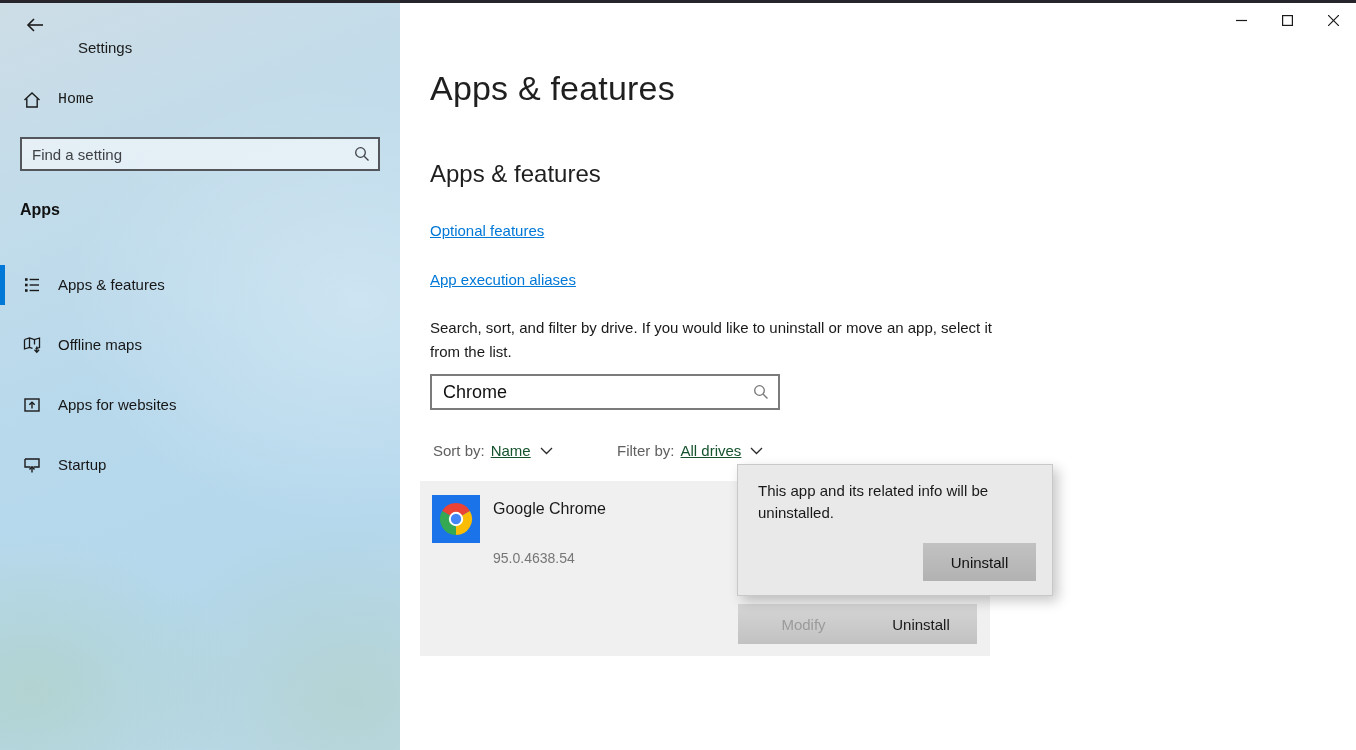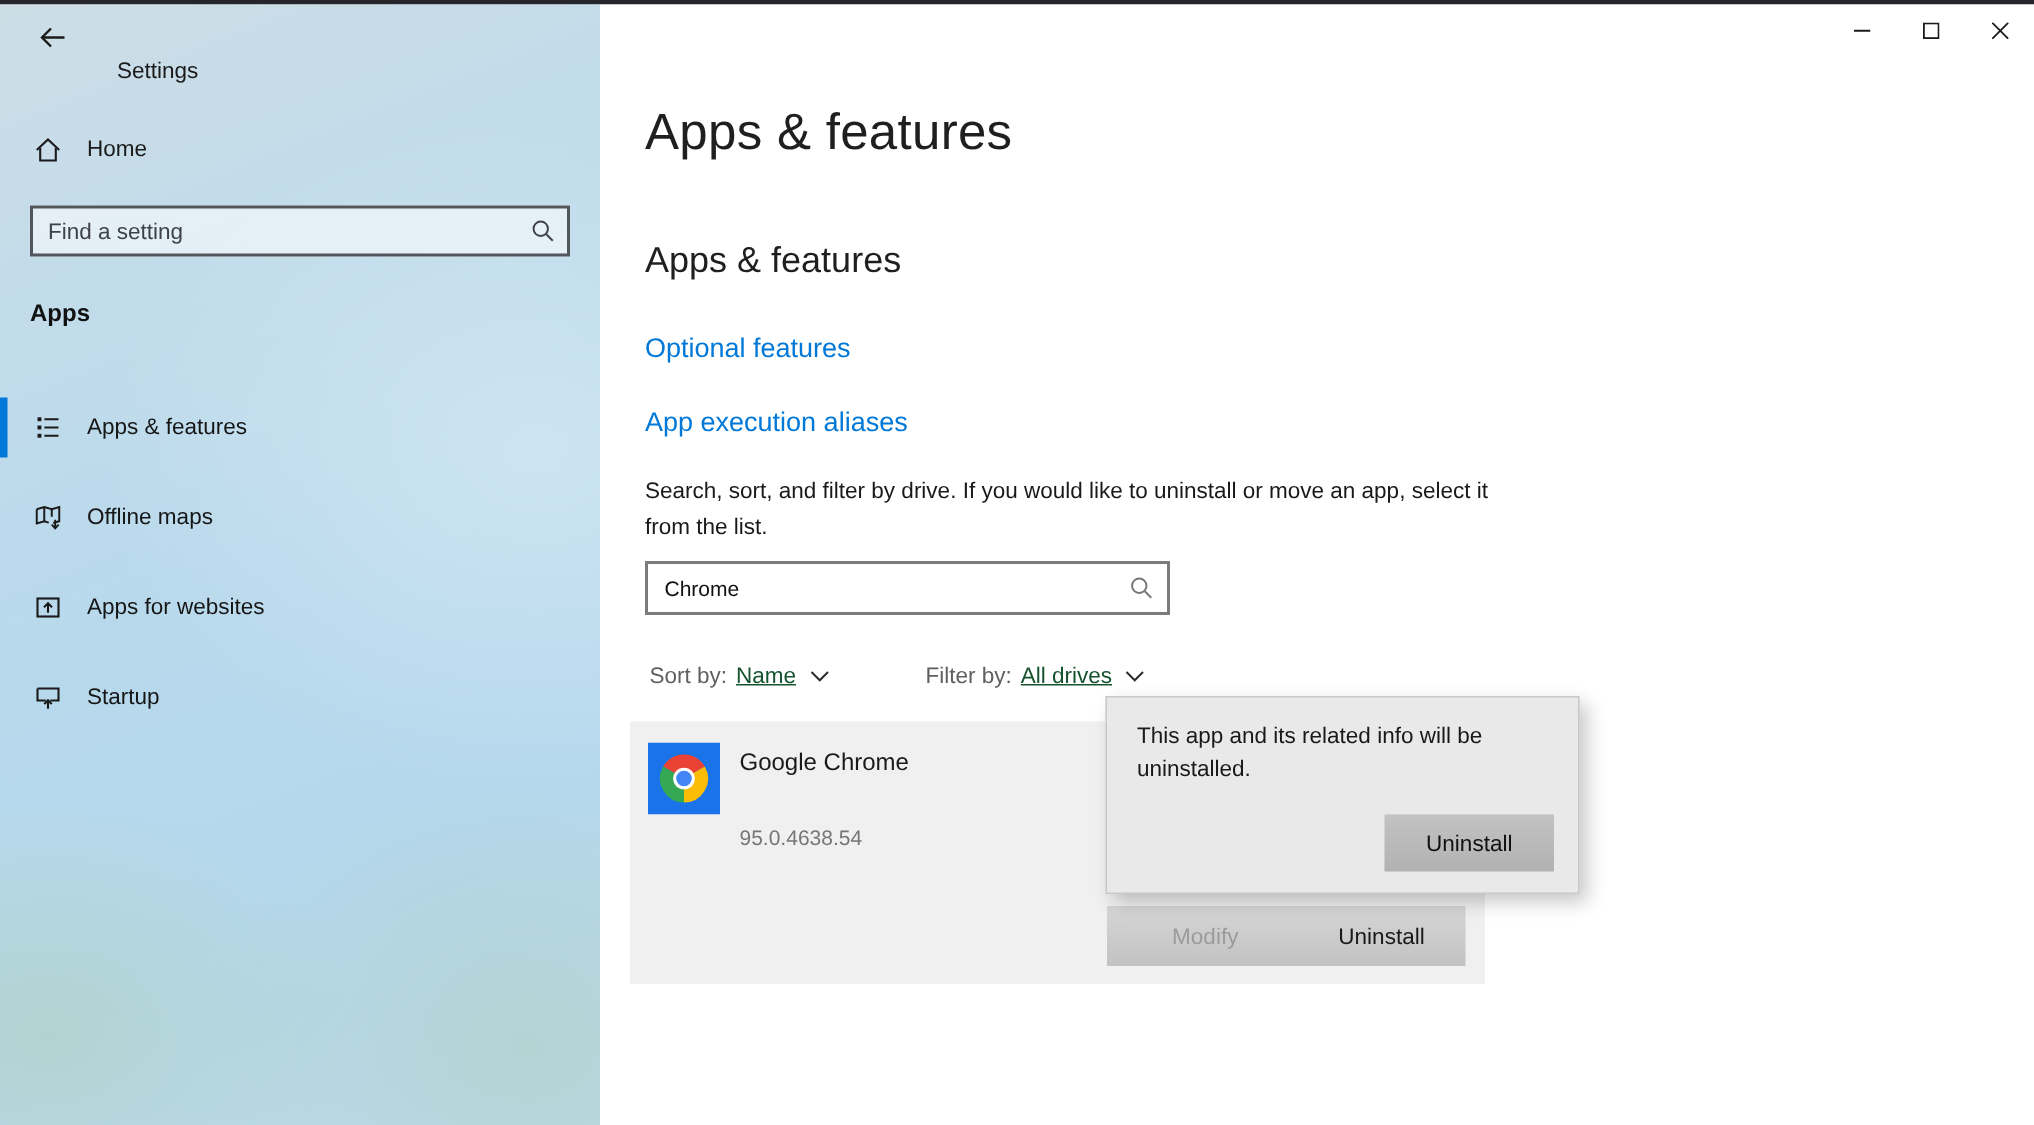"Home" .home-item .nav-label { font-family: none -> Liberation Mono, monospace }
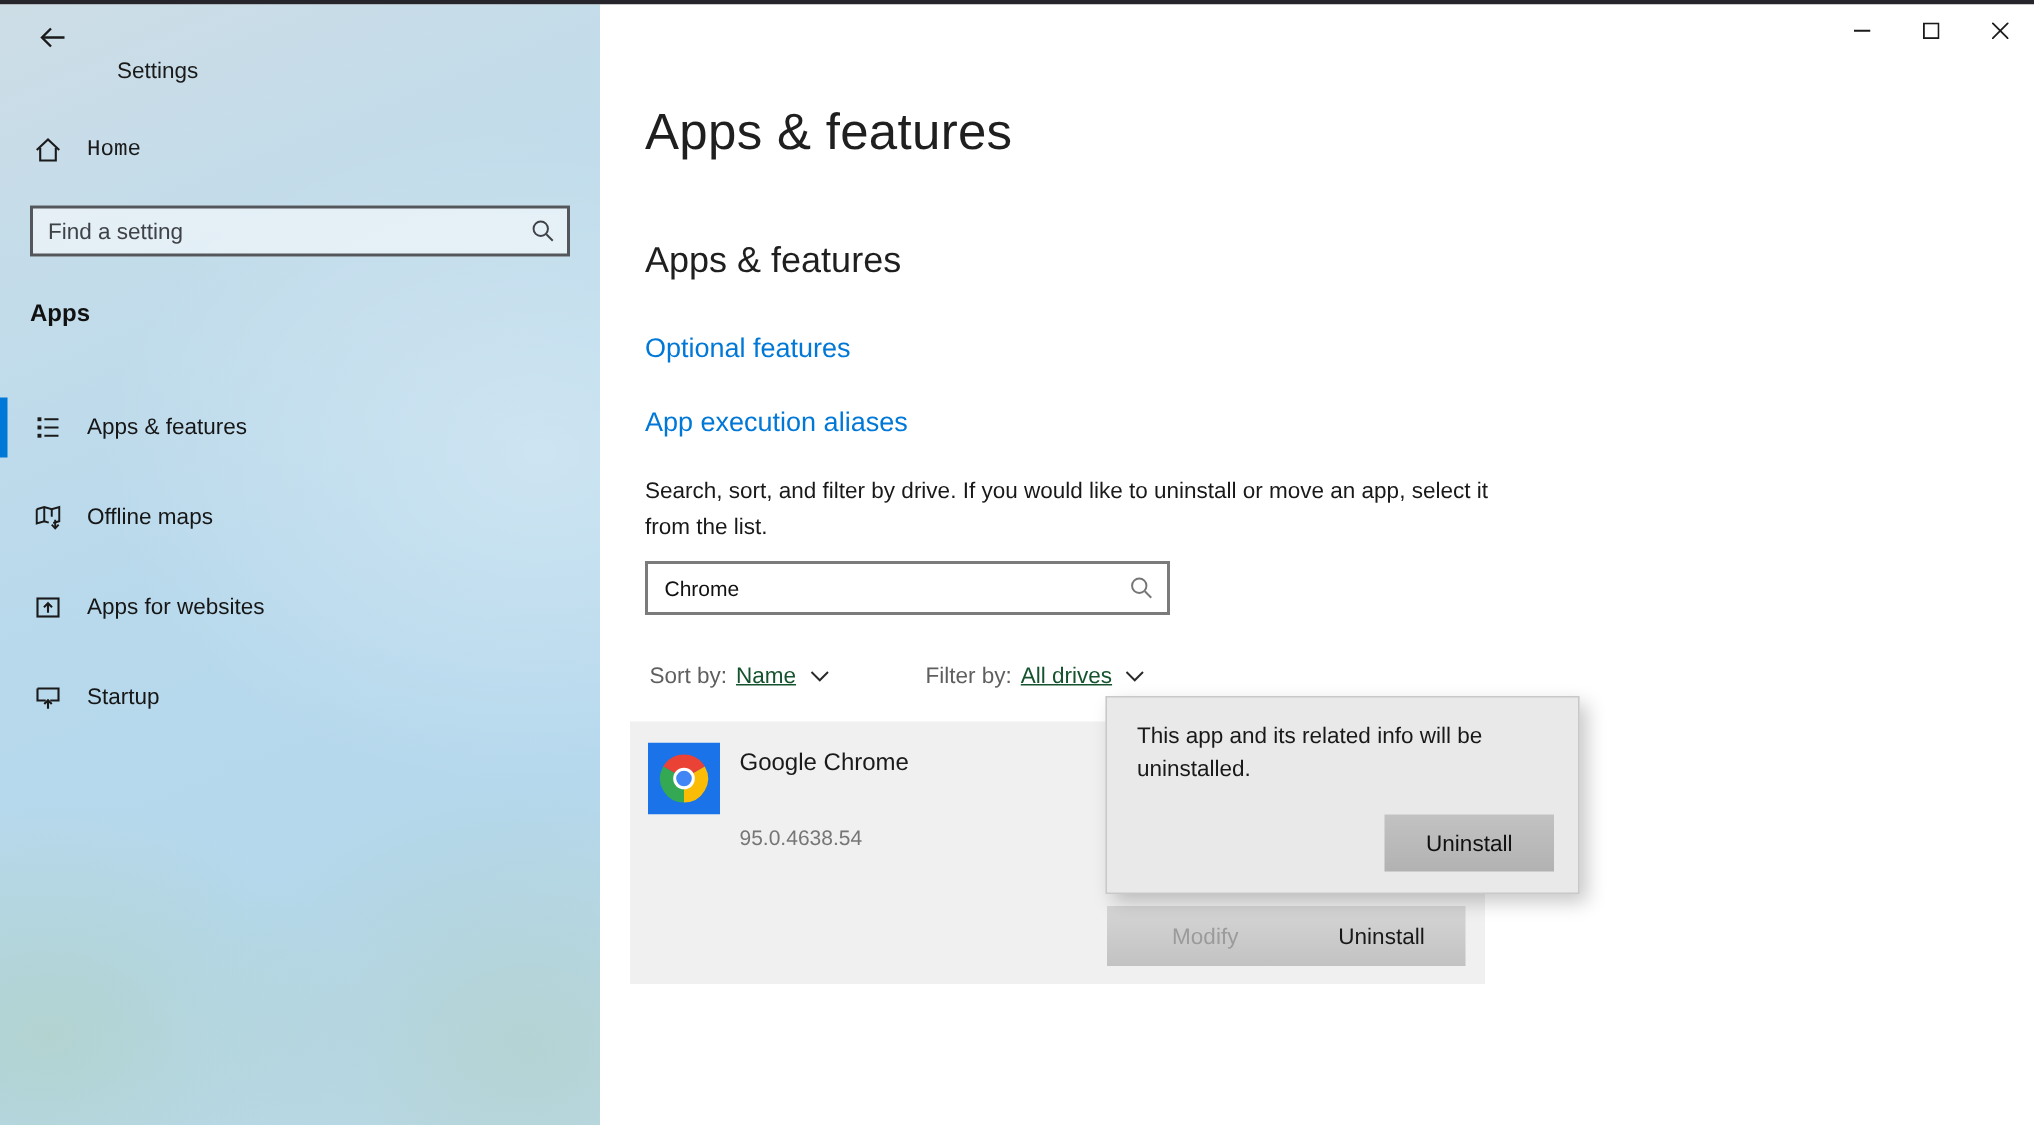"Optional features" .link { font-size: 18px -> 15px; text-decoration: none -> underline }
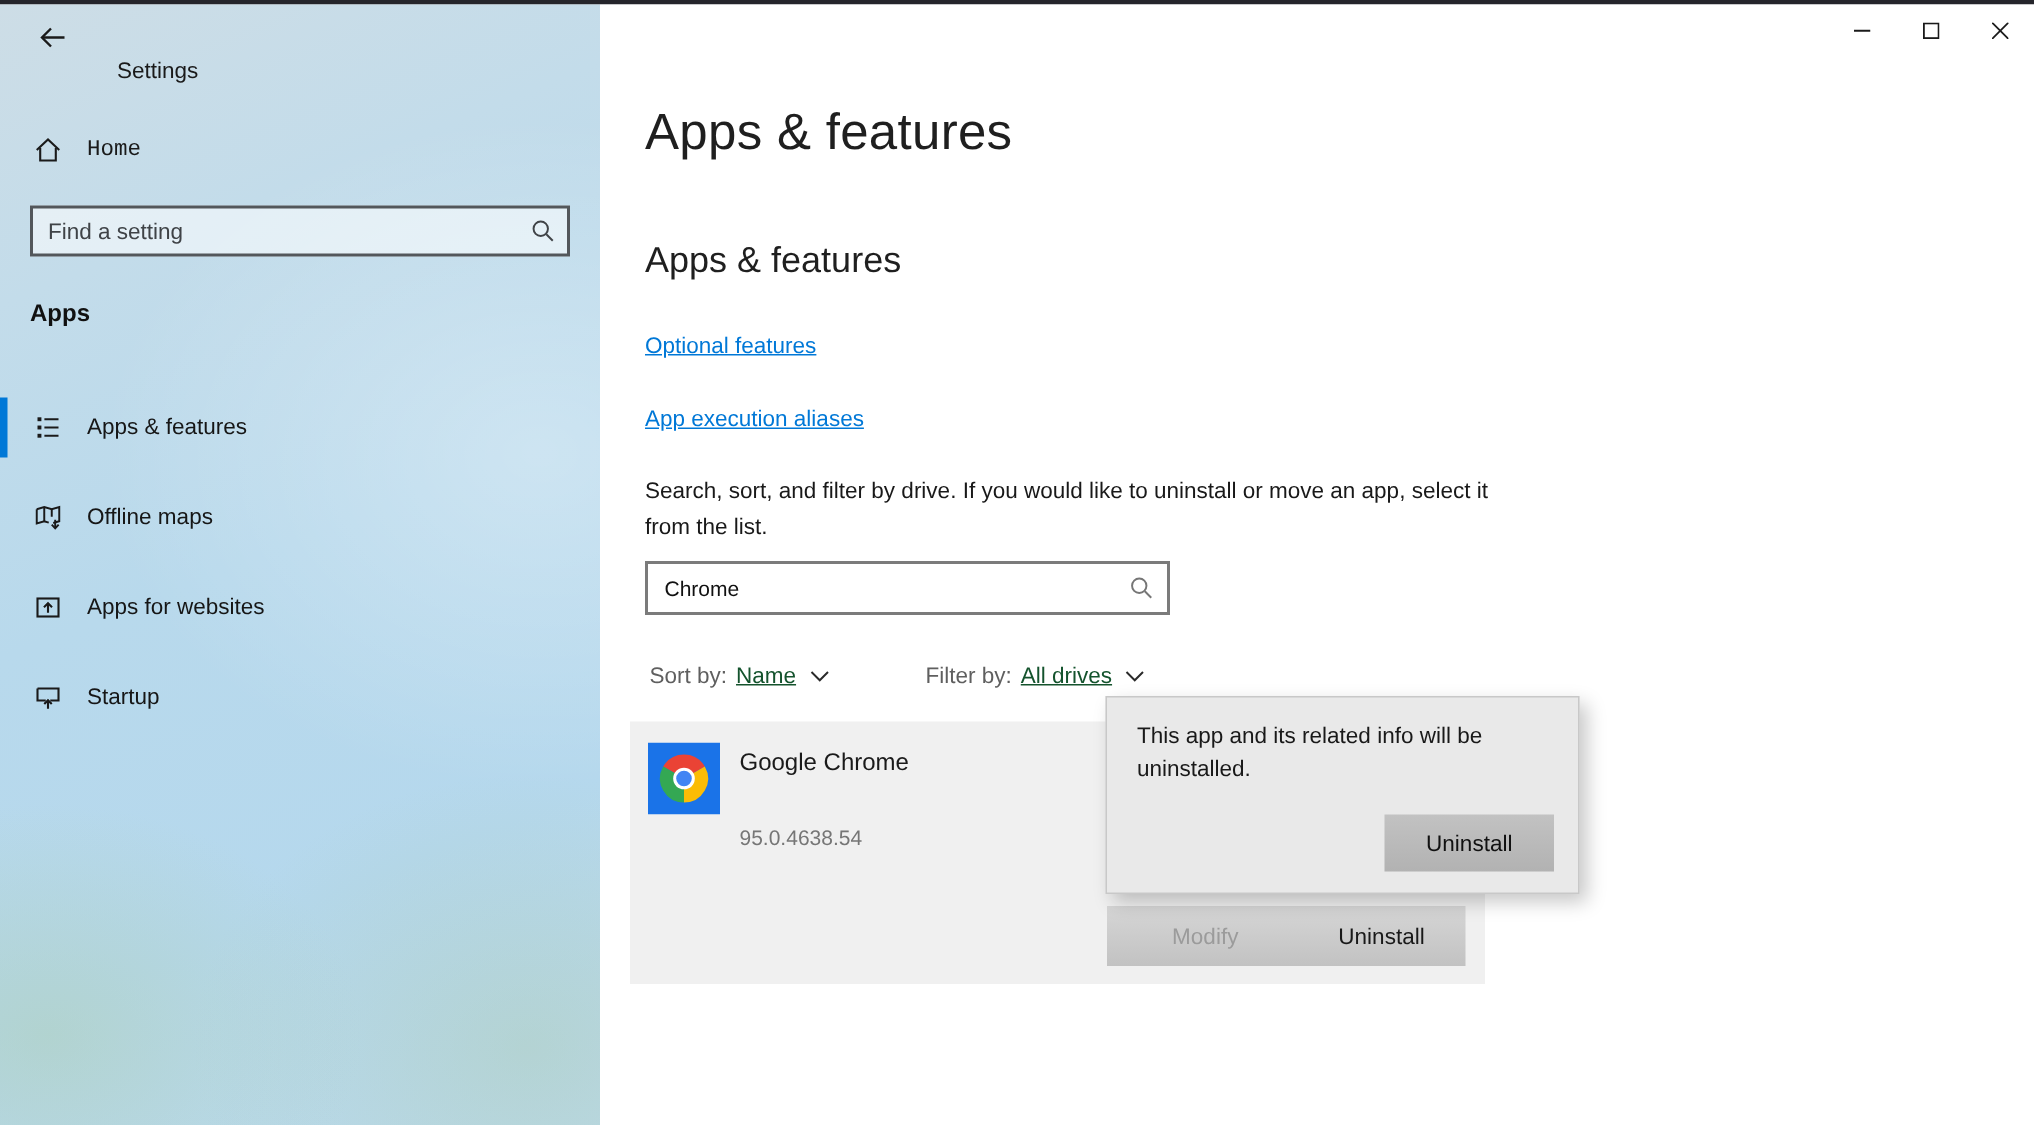"Chrome" .main-search input { font-size: 14px -> 18px }
